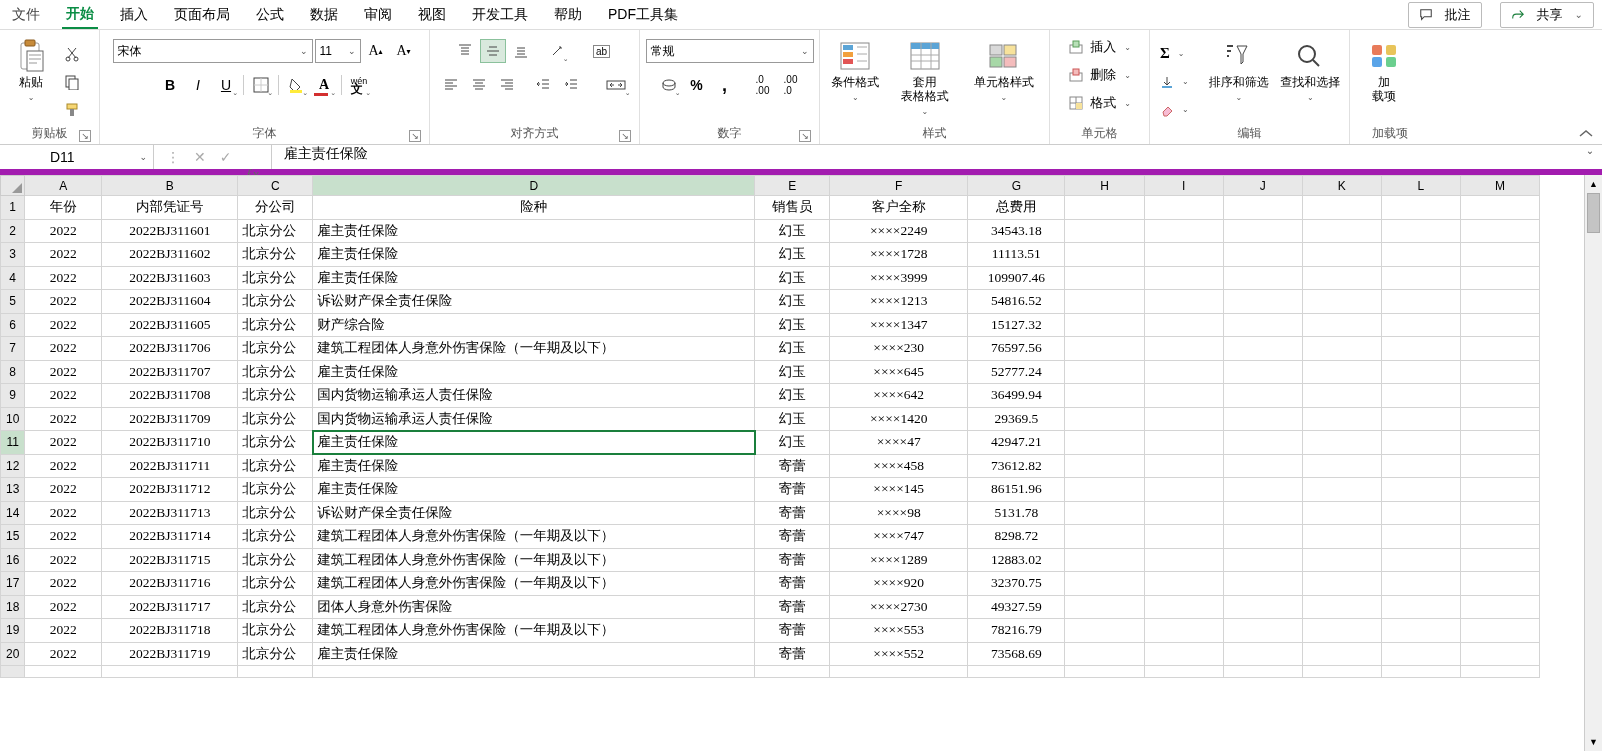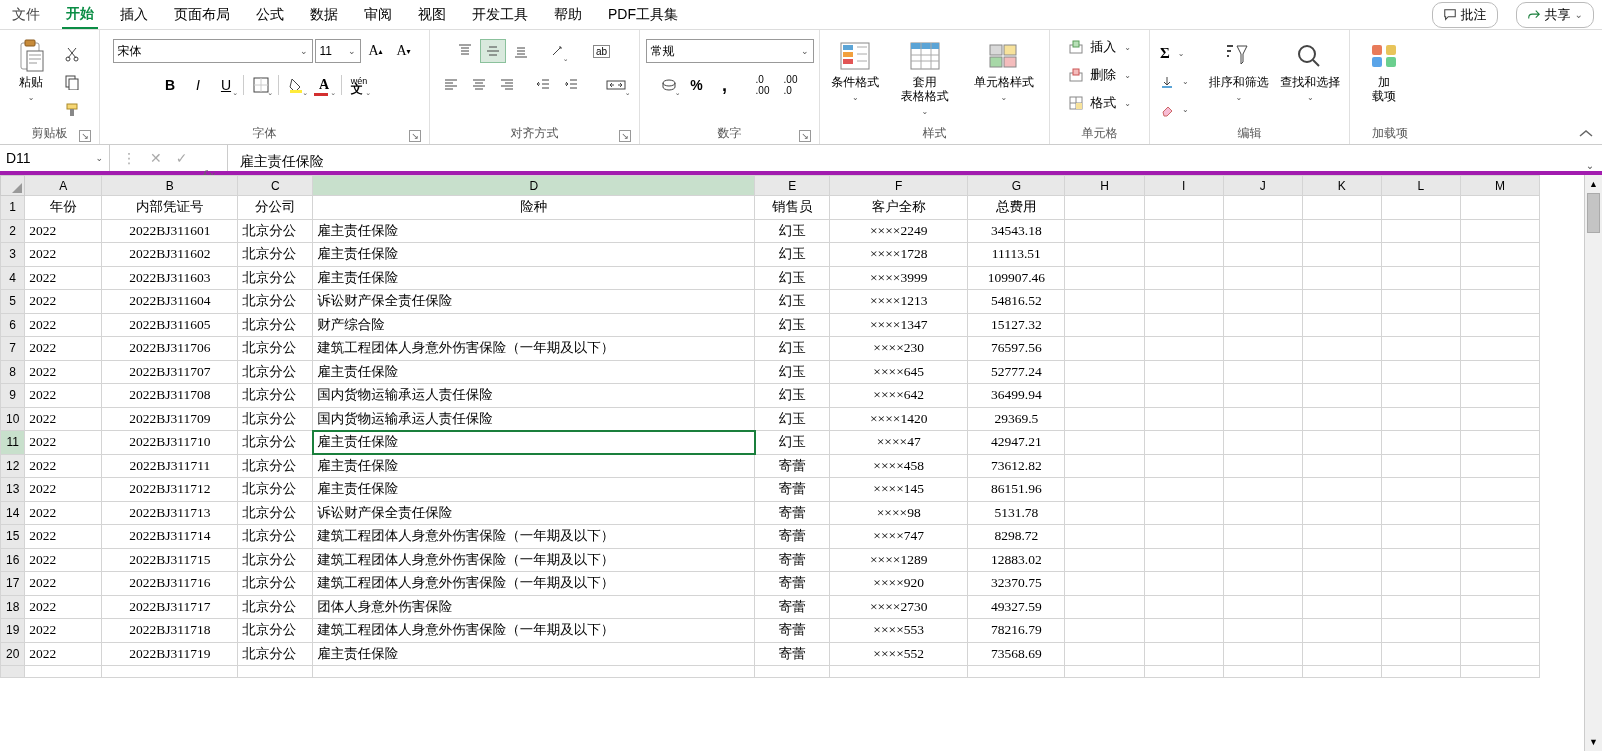"批注" .menubar .rbtn { border-radius: 10px -> 2px; gap: 4px -> 12px }
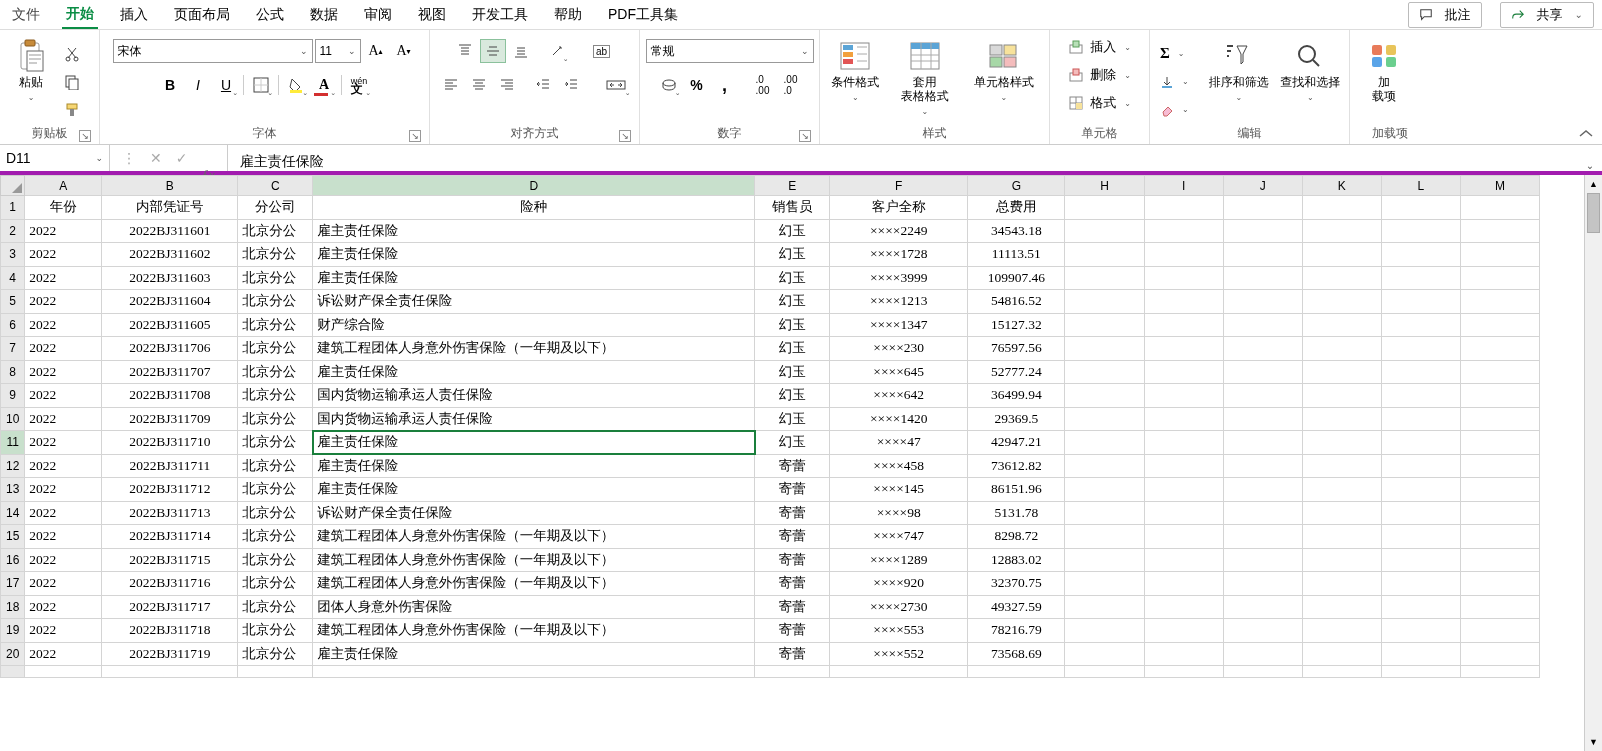"D11" .fbar { align-items: flex-end -> flex-start; border-bottom: 4px solid #a21caf -> 6px solid #a21caf; padding-left: none -> 44px }
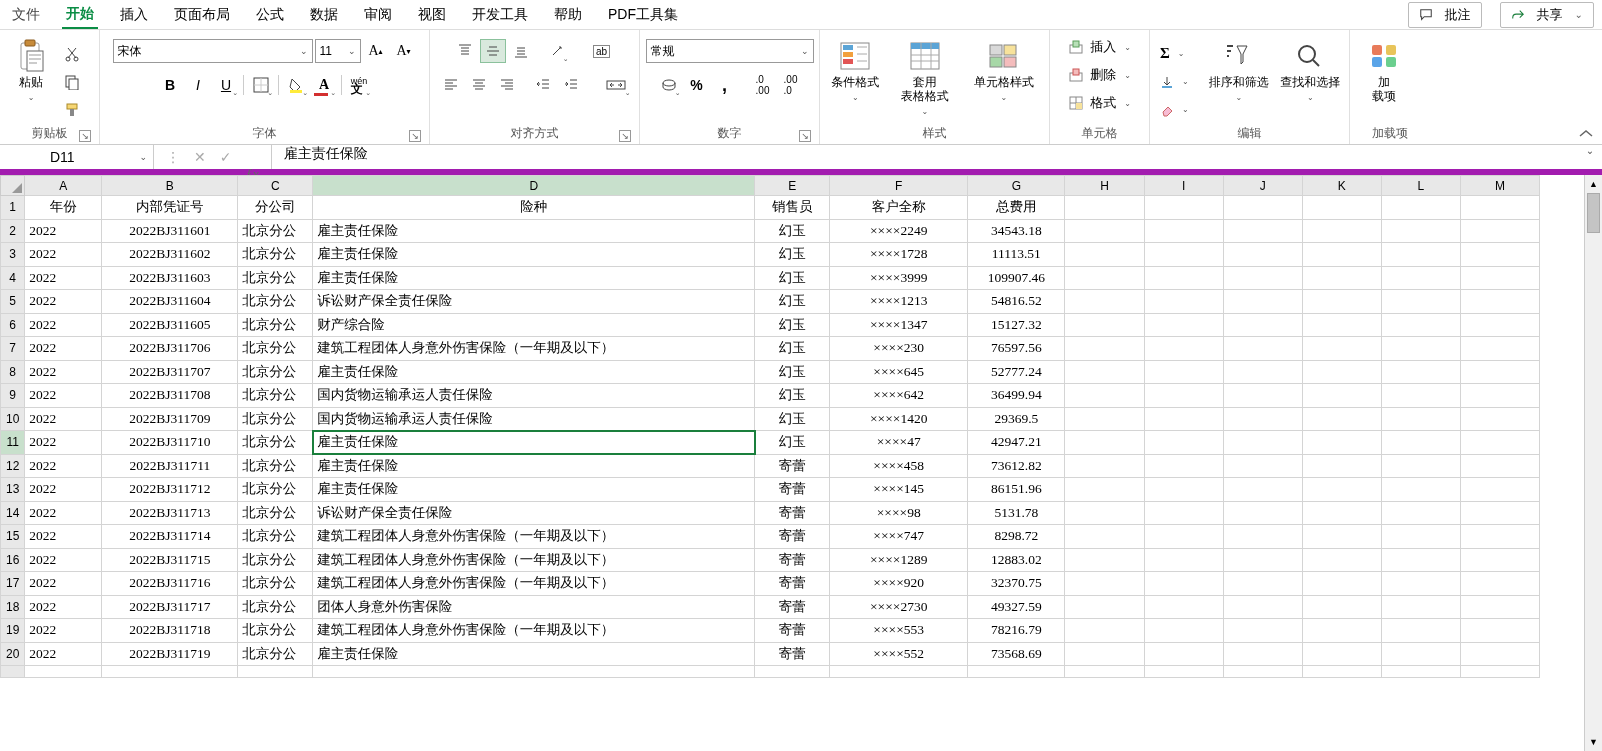"2022" .c-a { text-align: left -> center }
